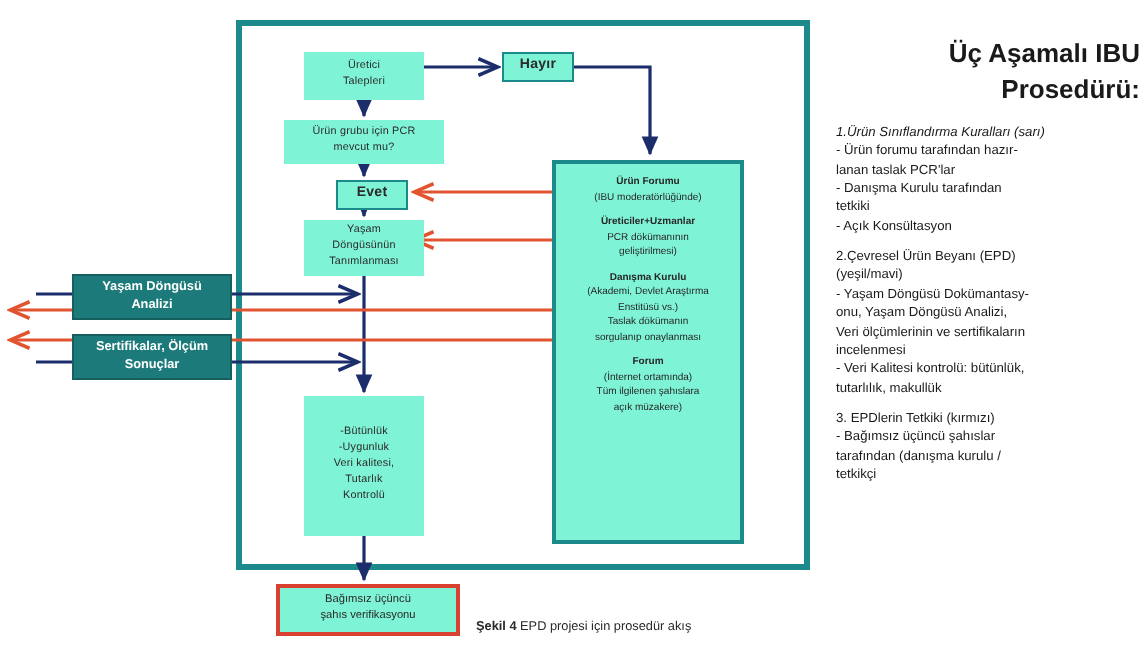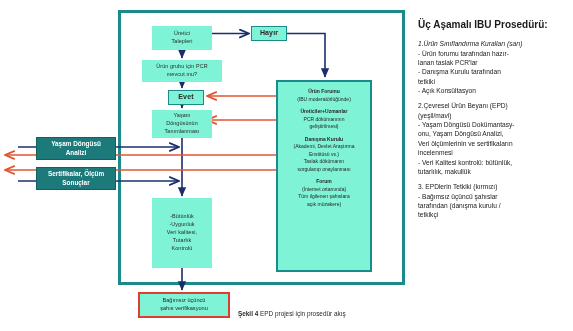"Üç Aşamalı IBU Prosedürü:" #notes .notes-title { font-size: 10px -> 13px; text-align: none -> right }
